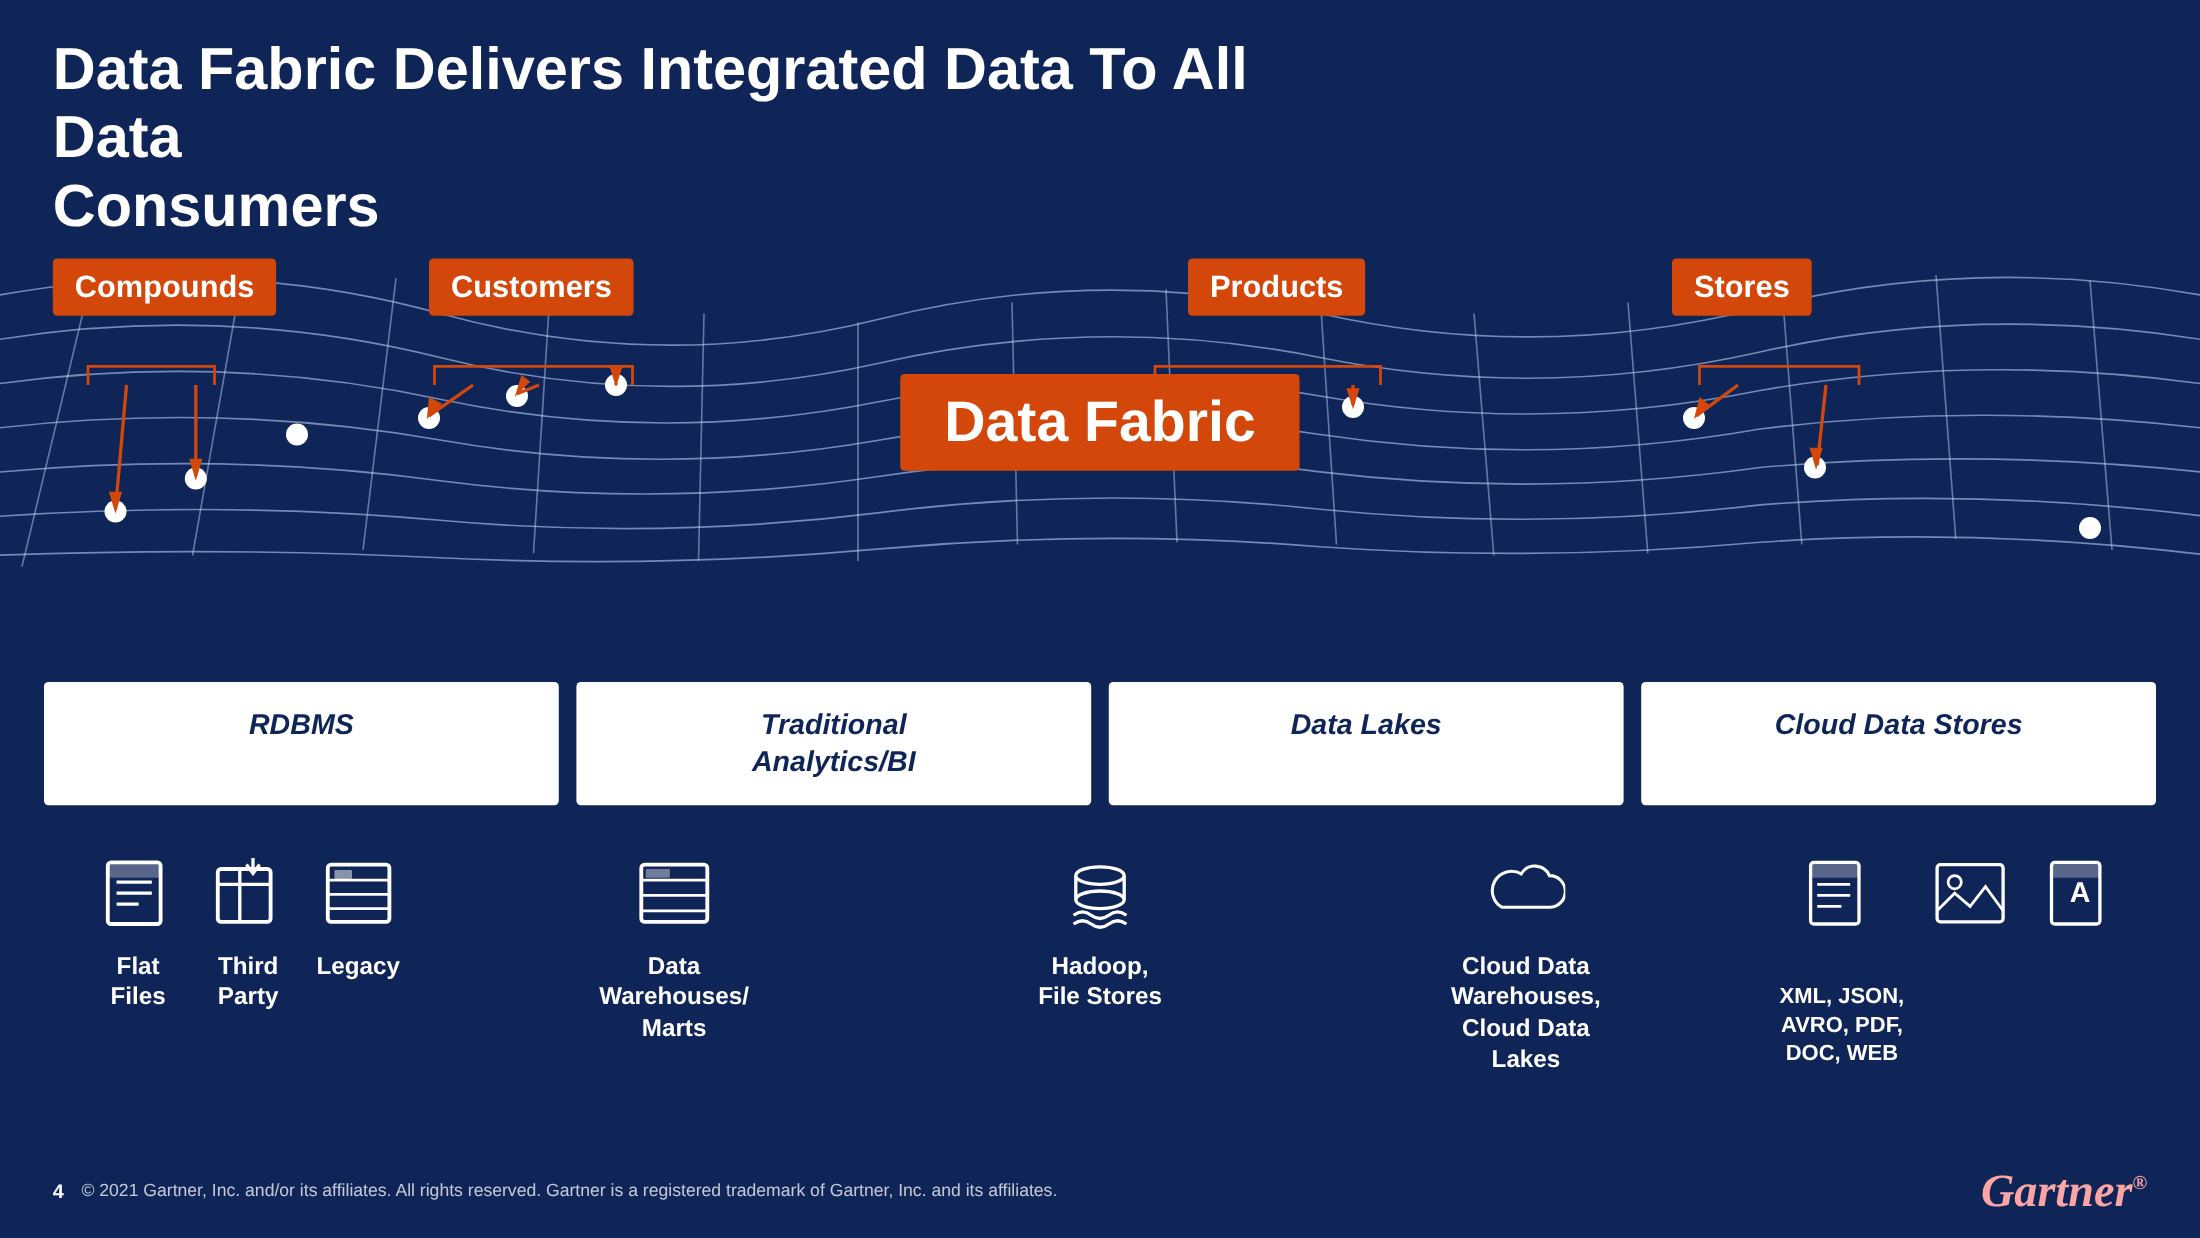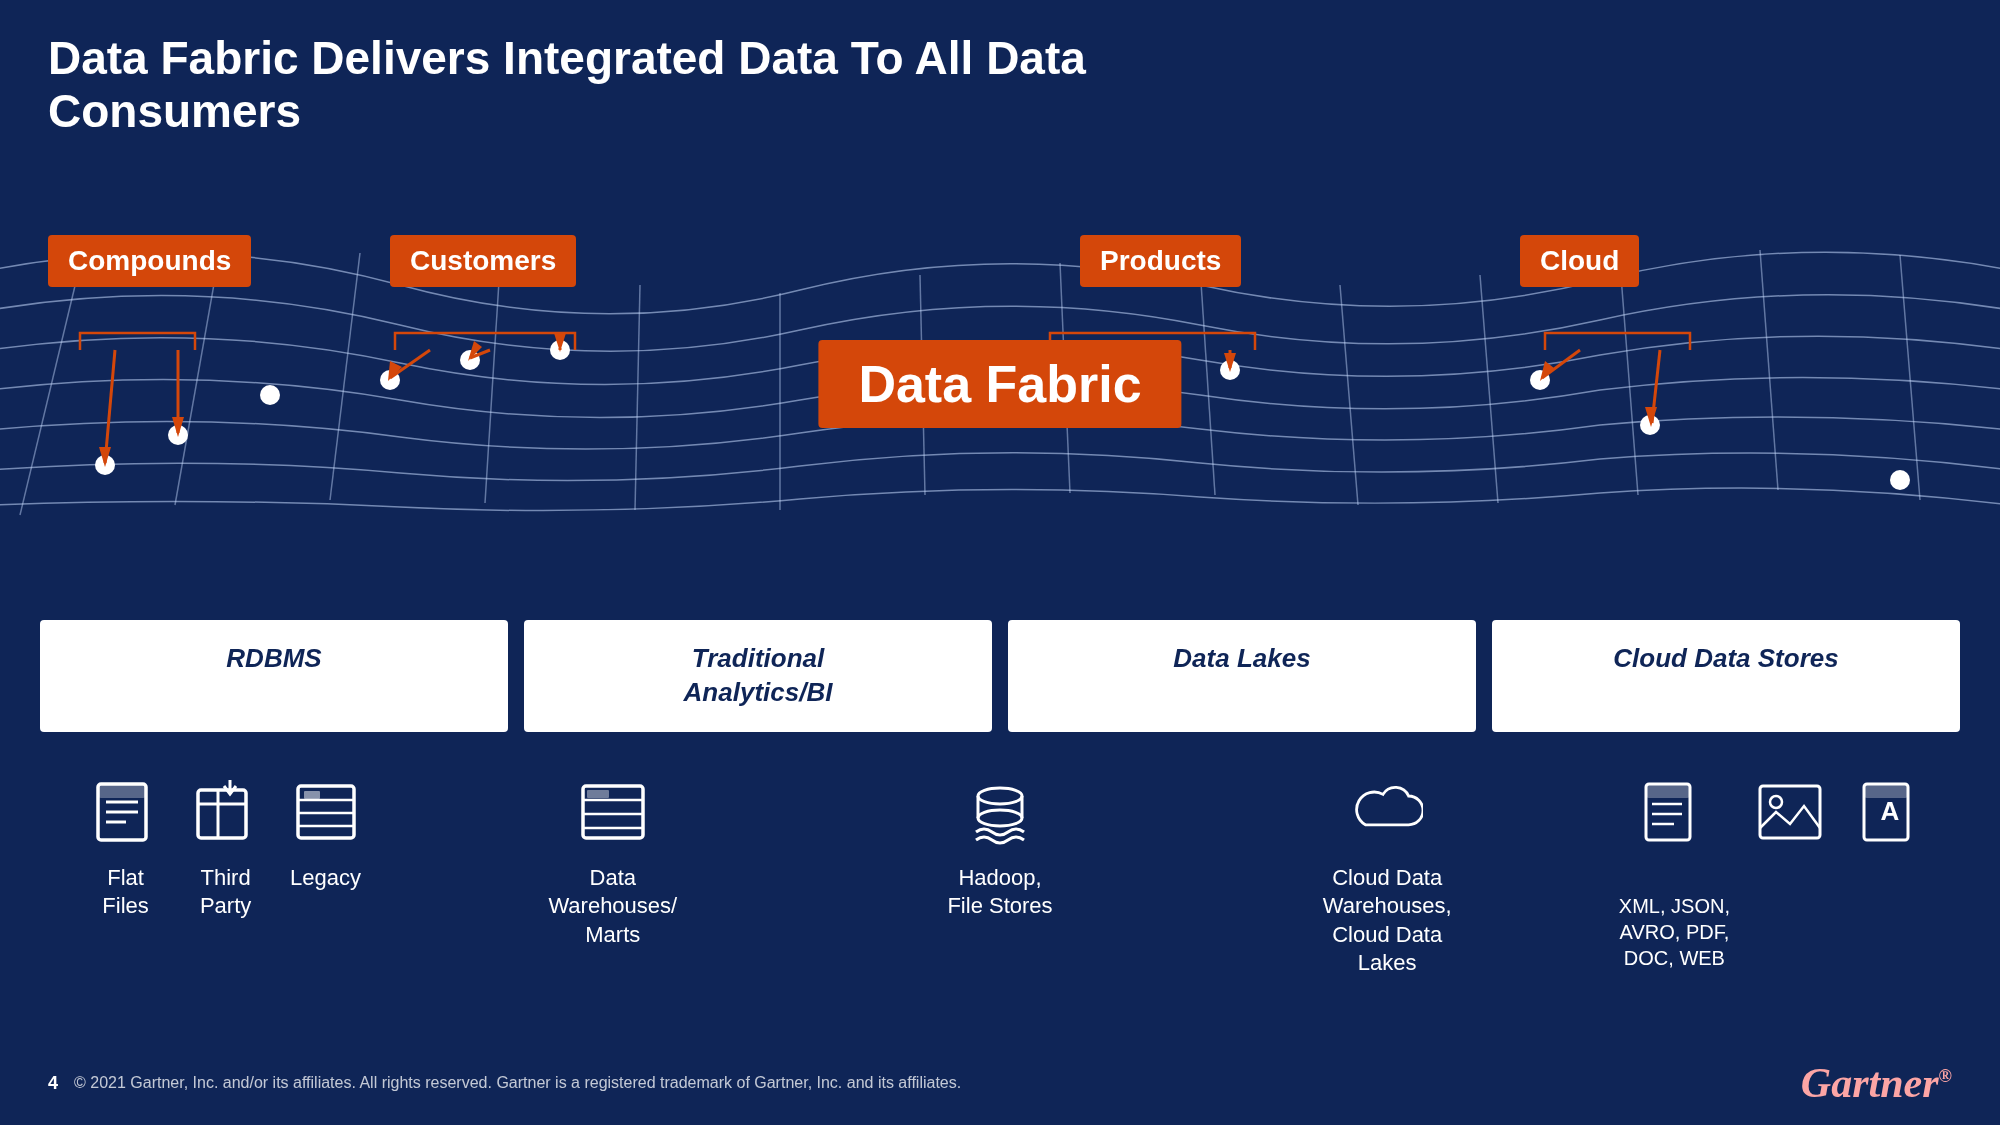"Data Fabric Delivers Integrated Data" .title { font-size: 46px -> 54px }
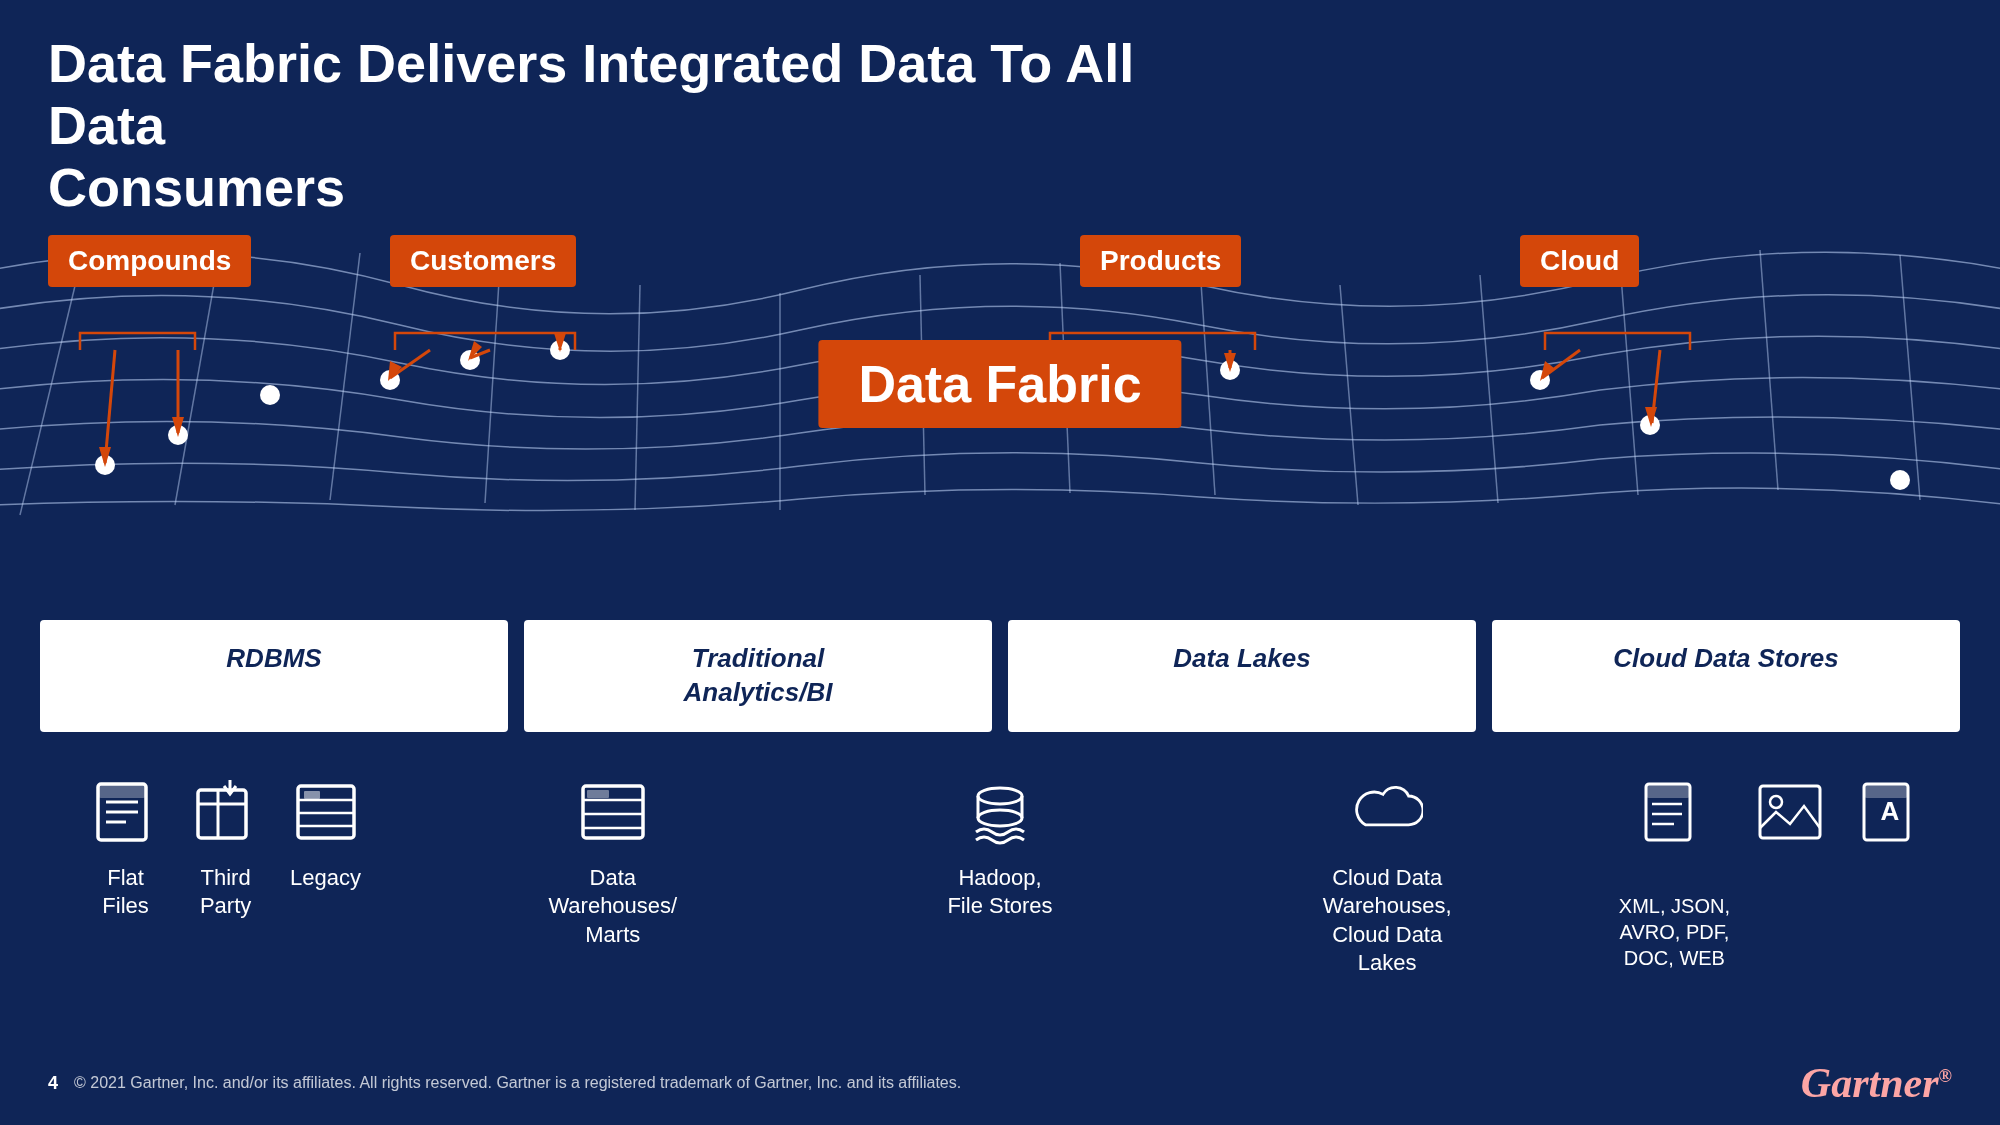"Cloud" div.label-badge { text: Cloud -> Stores }
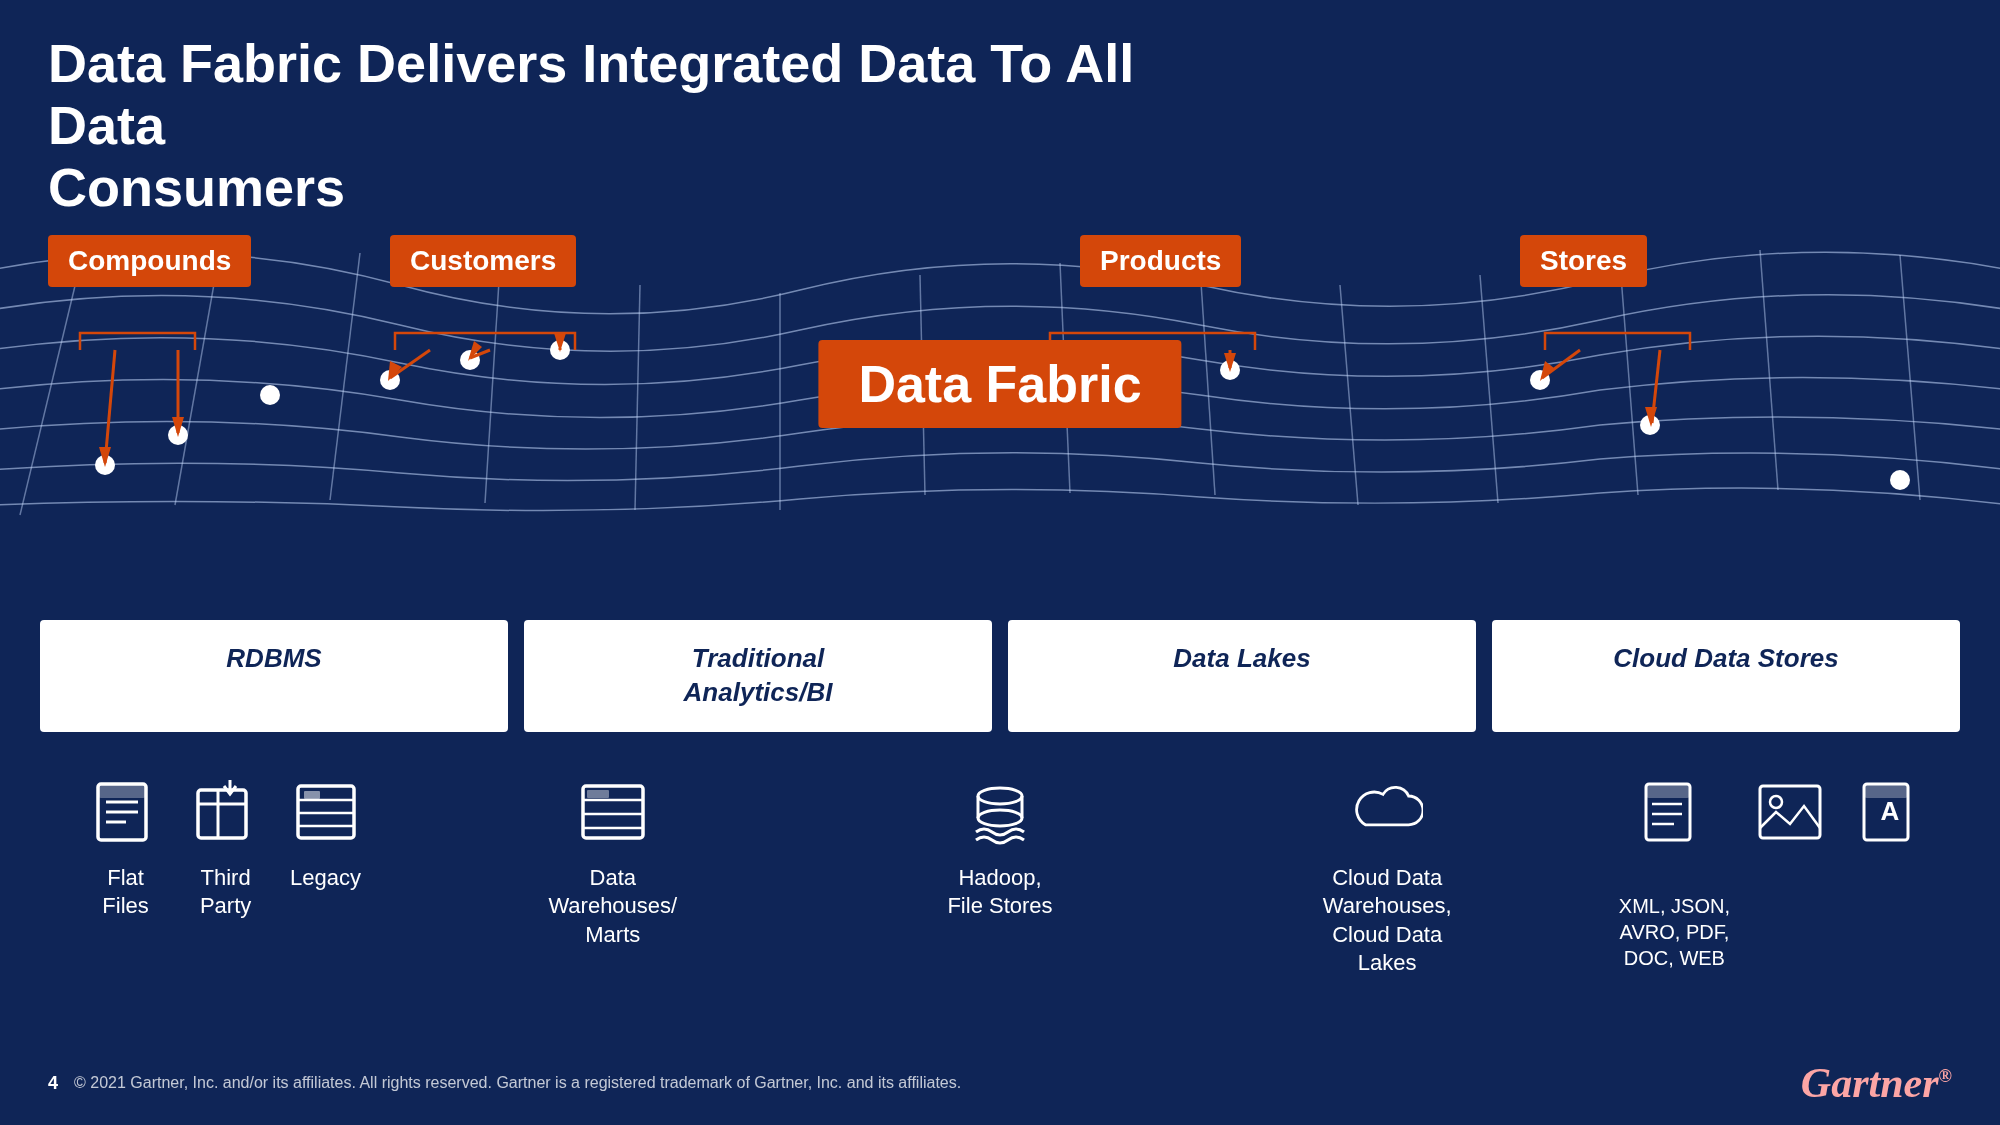"Flat" .data-item-label { font-weight: 400 -> 700 }
